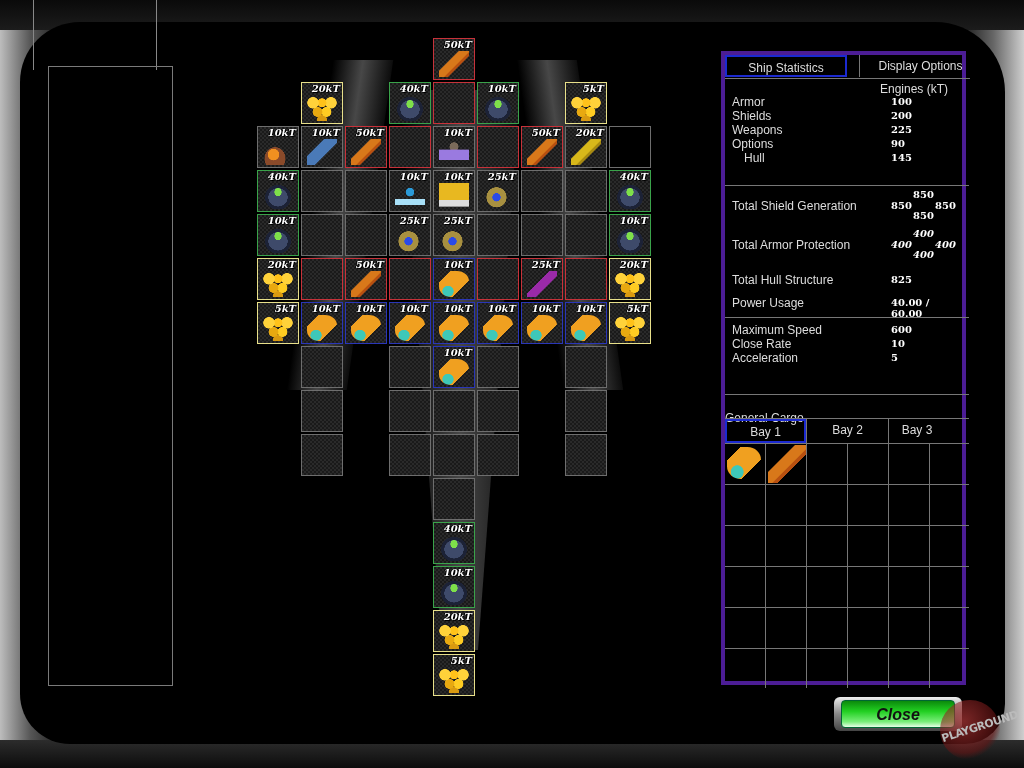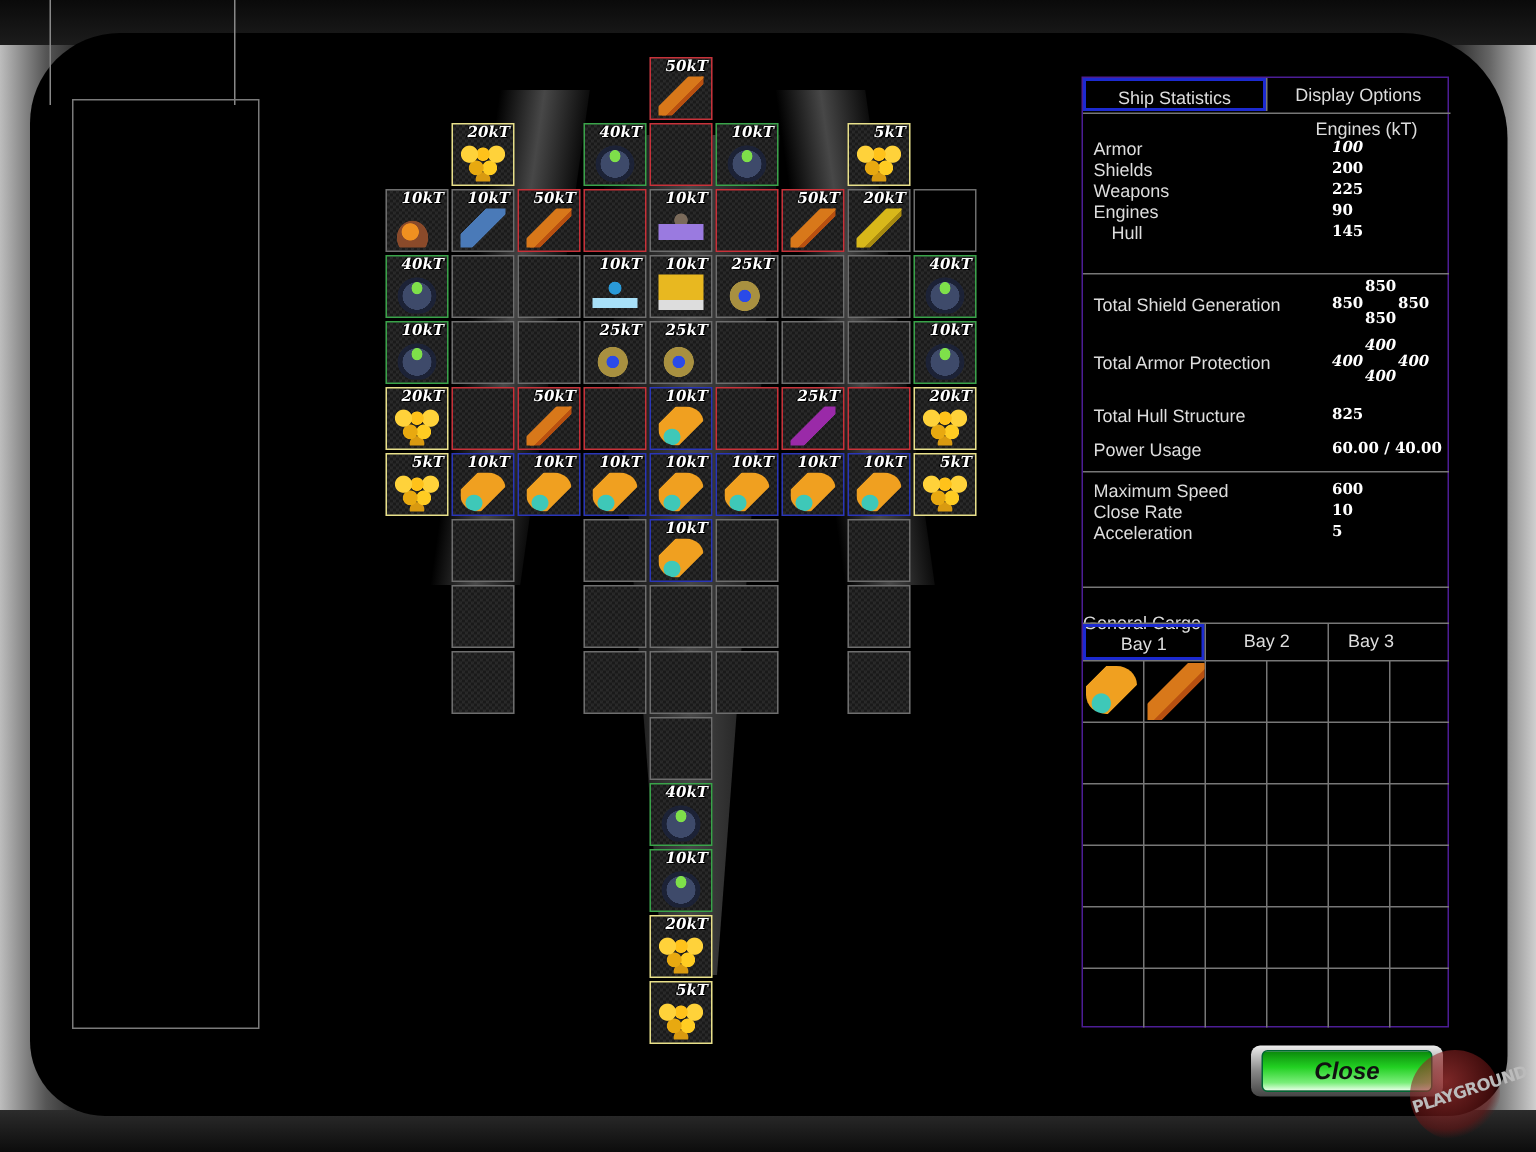"Ship Statistics" .rpanel { border: 1px solid #4c1d95 -> 4px solid #4c1d95 }
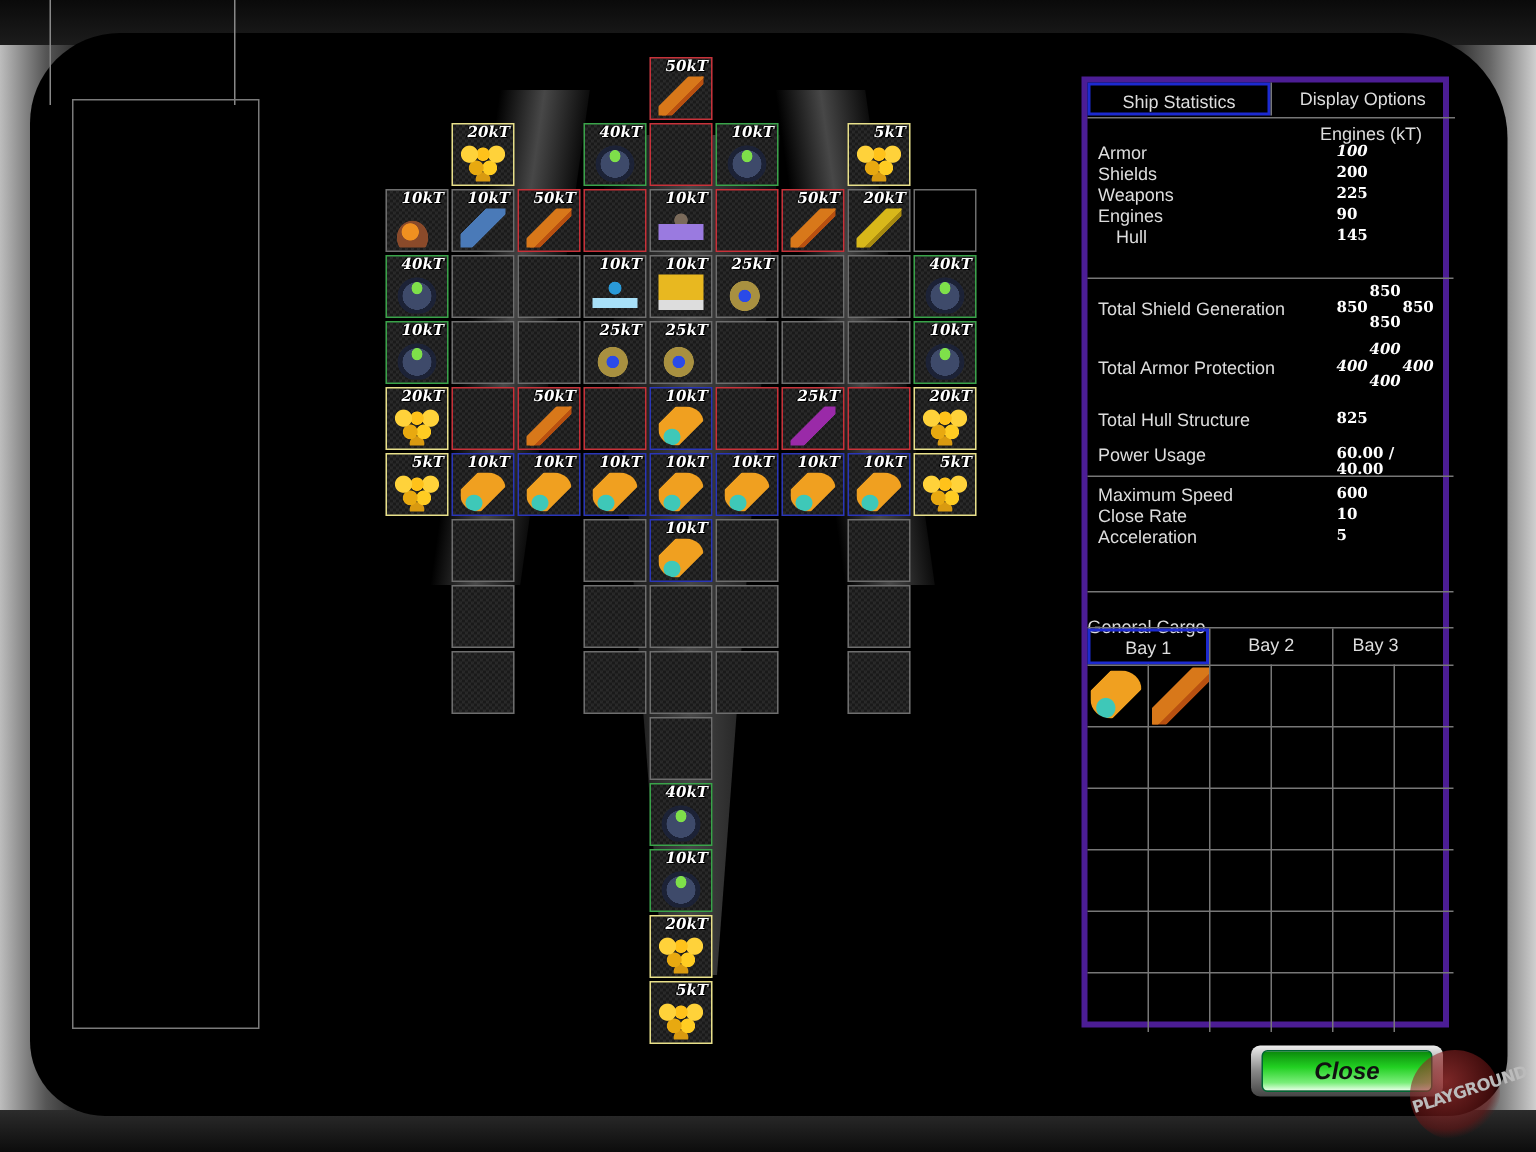"Display Options" .tab2 { left: 122px -> 134px }
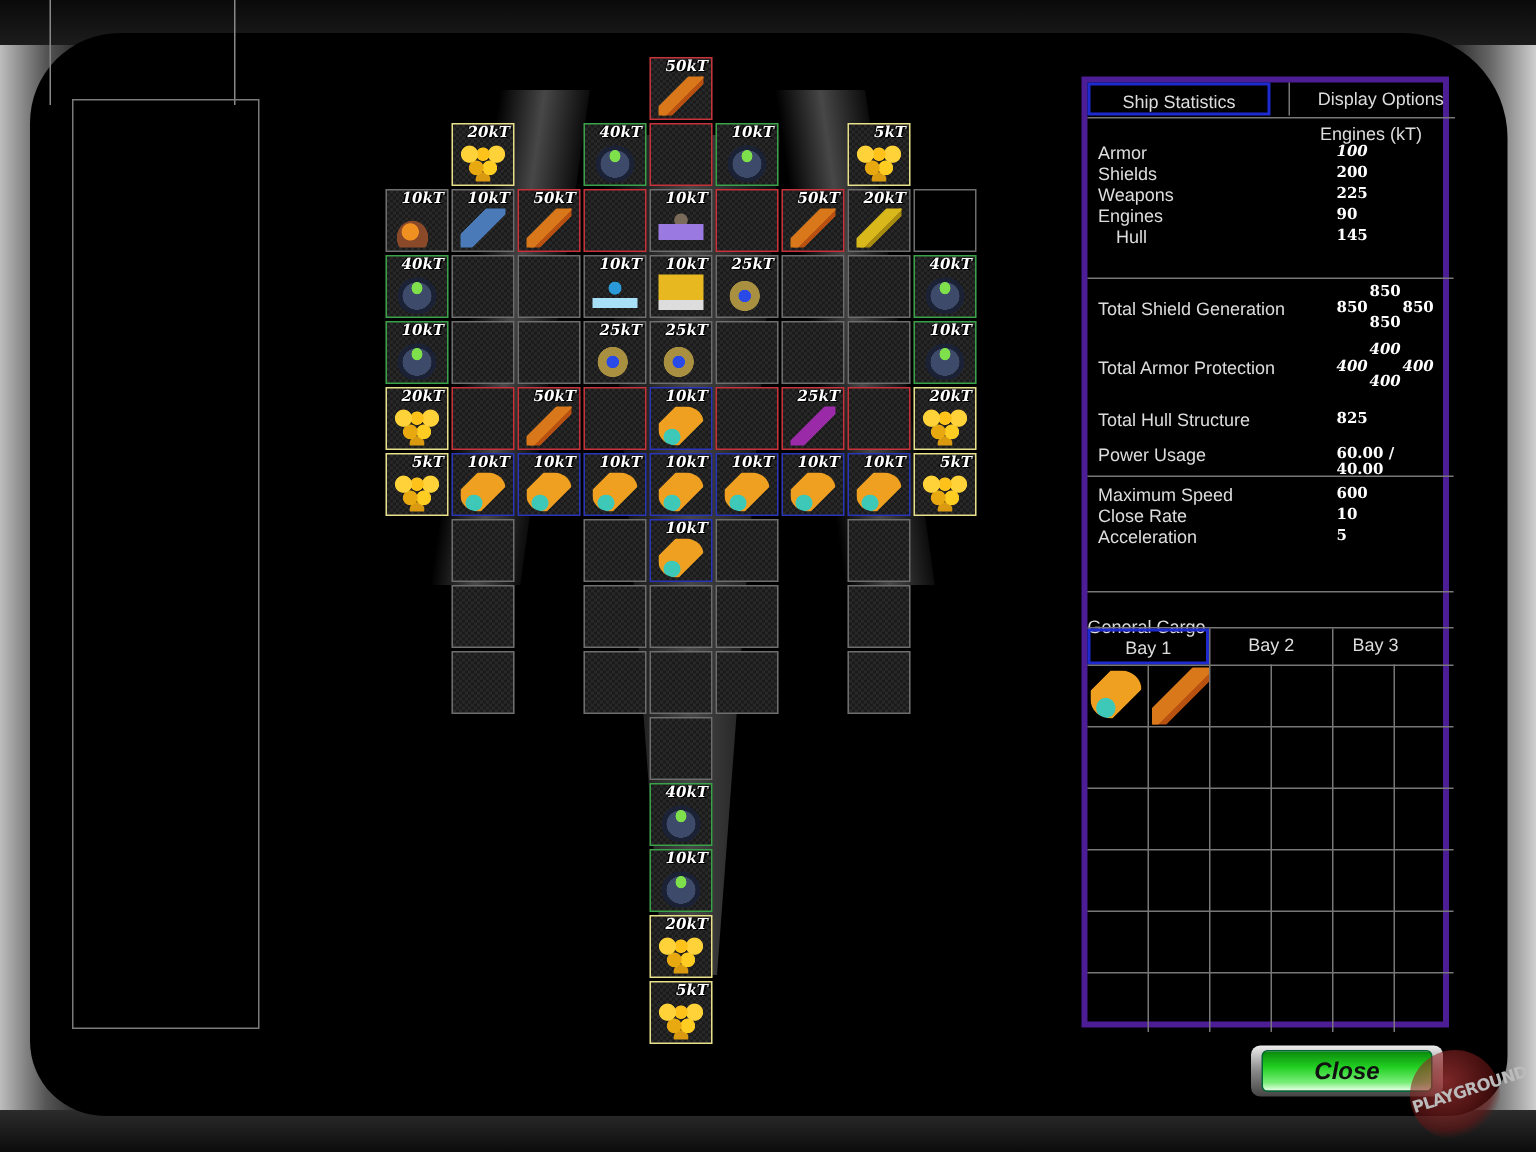"100" div.val { font-style: italic -> none }
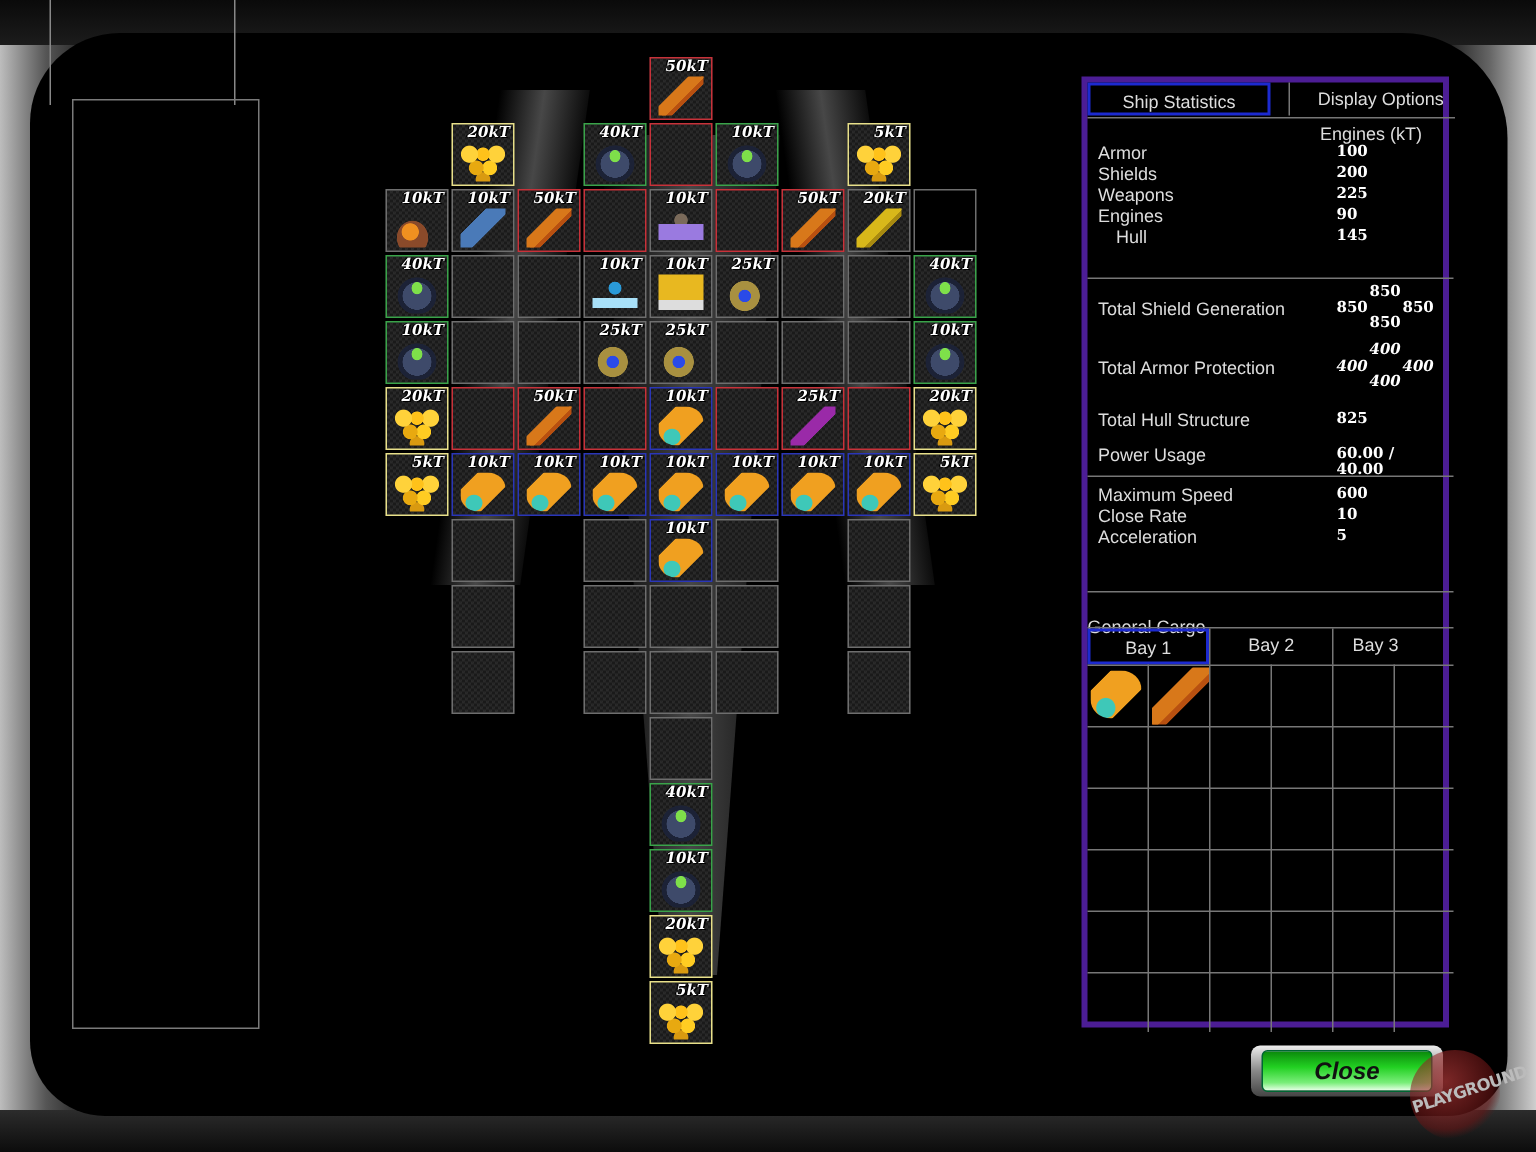"Engines" div.lbl { text: Engines -> Options }
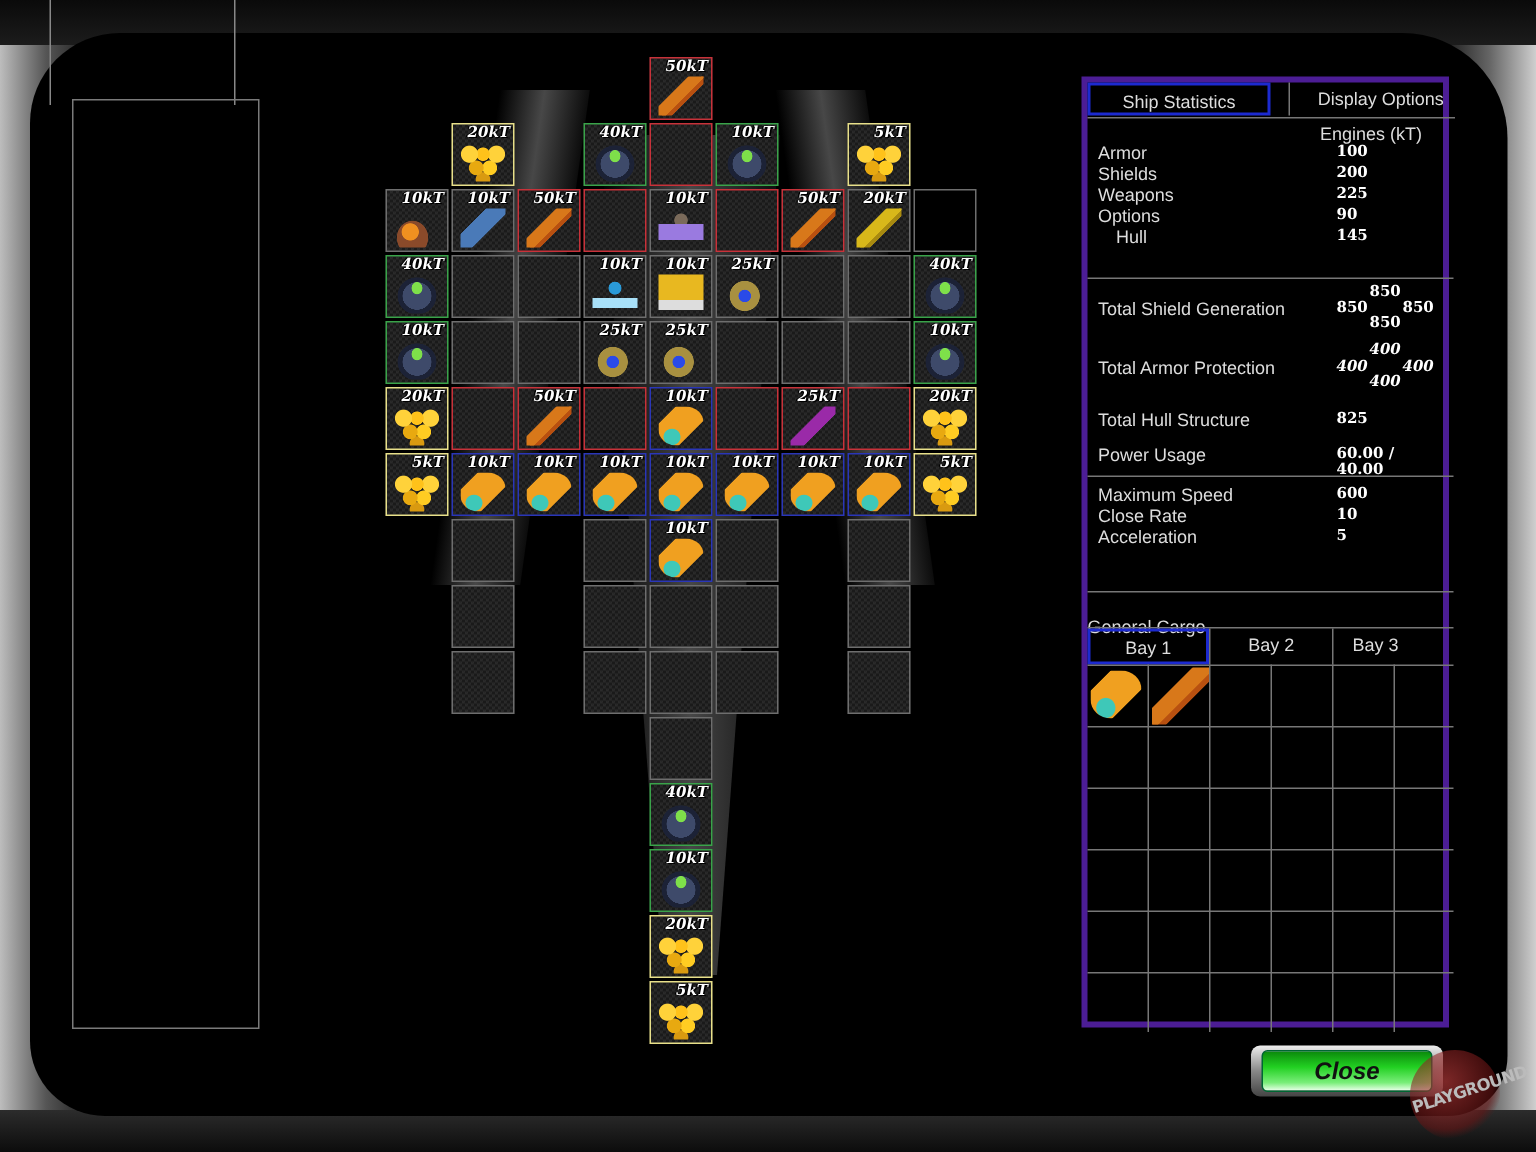"60.00 / 40.00" div.val { text: 60.00 / 40.00 -> 40.00 / 60.00 }
